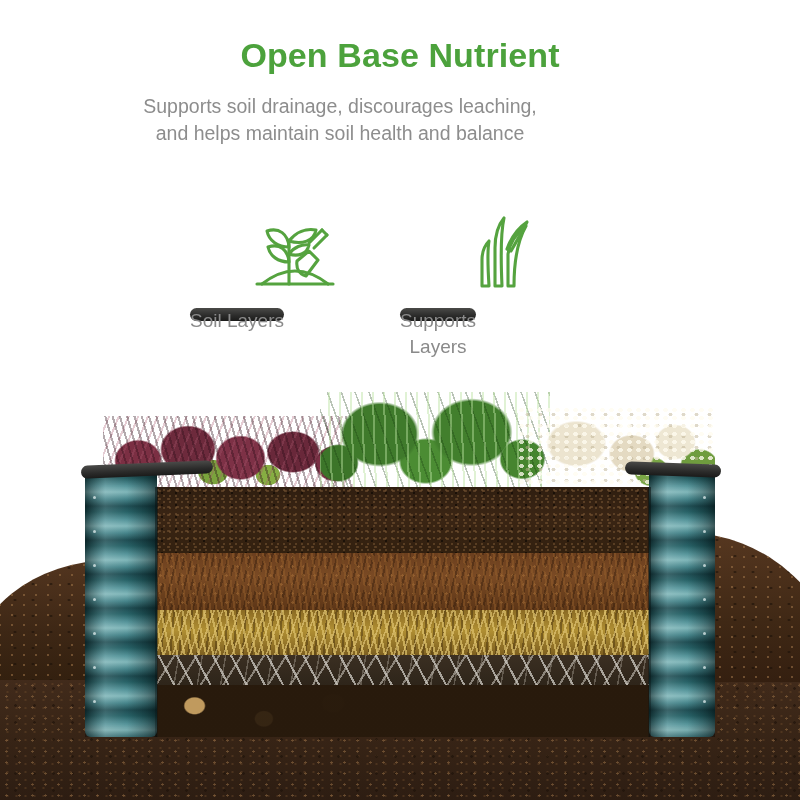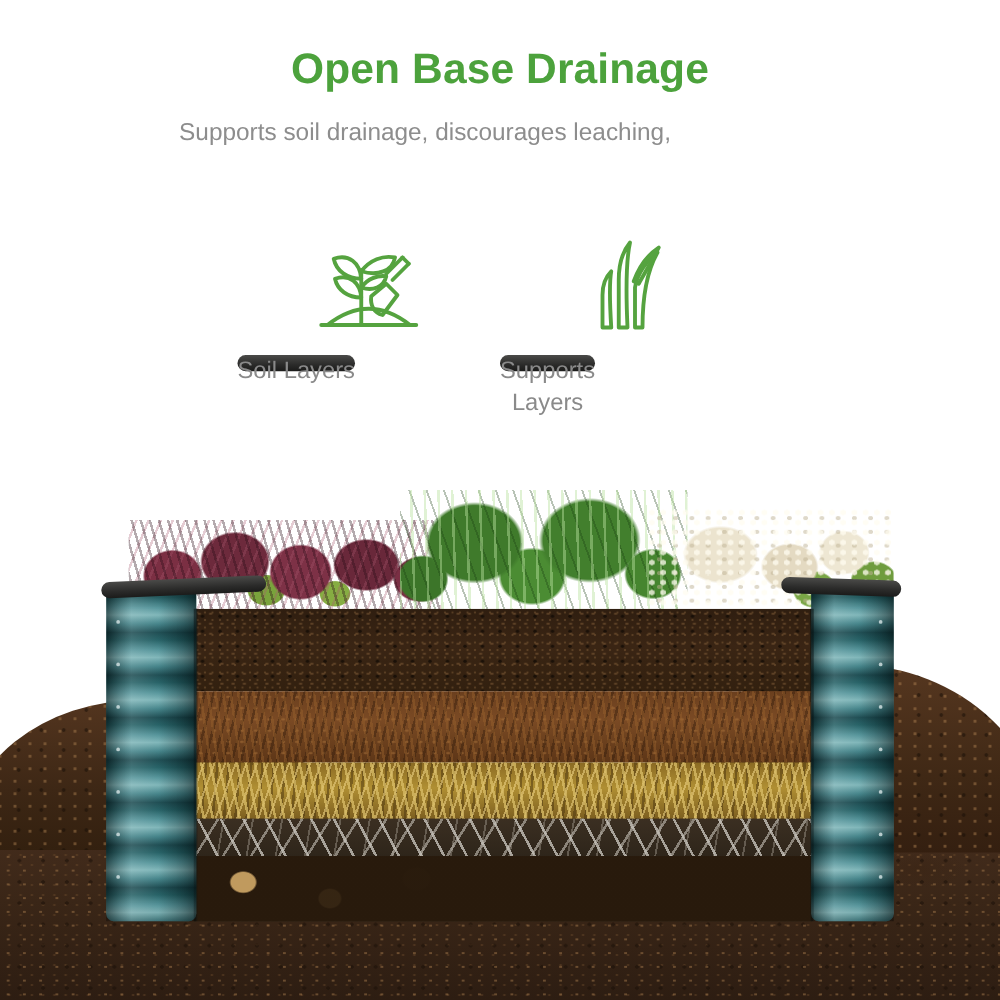"Open Base Drainage" div.headline { text: Drainage -> Nutrient }
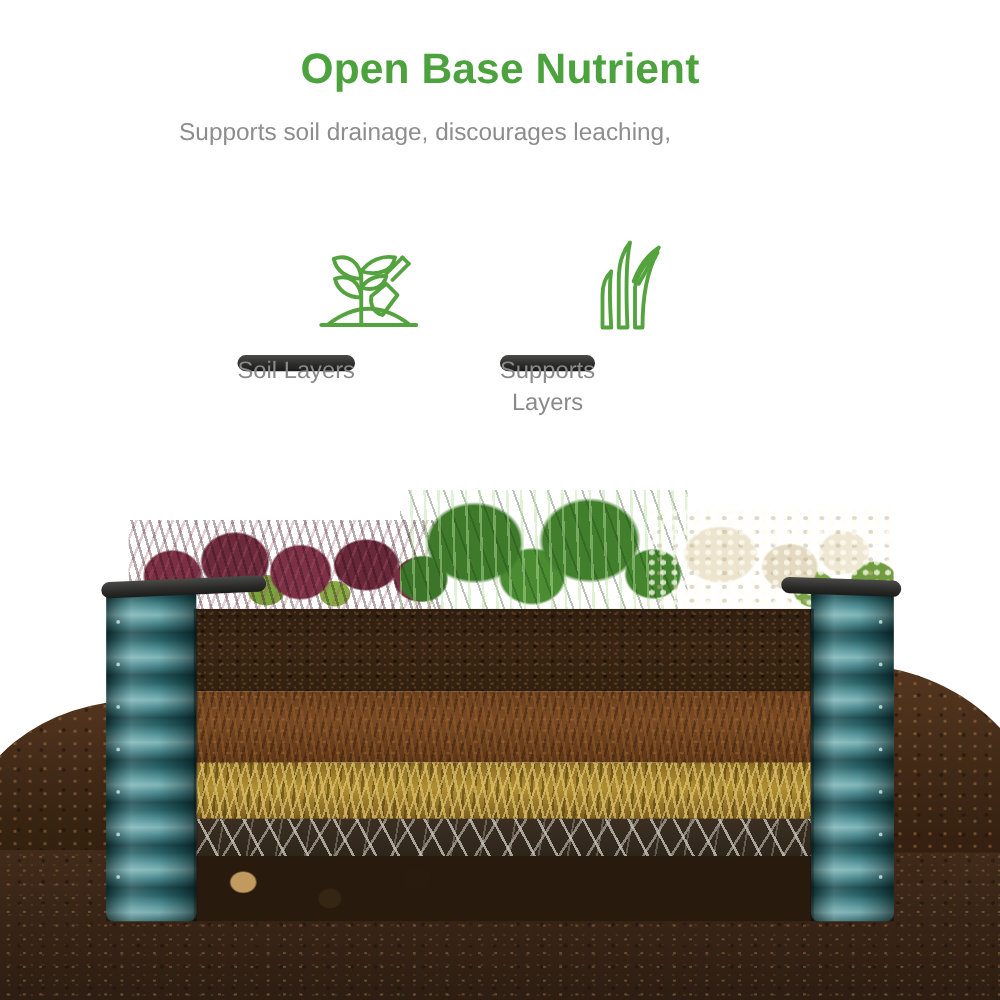"and helps maintain soil health" span.ln { html: none -> <span>and helps maintain soil health and balance</span> }
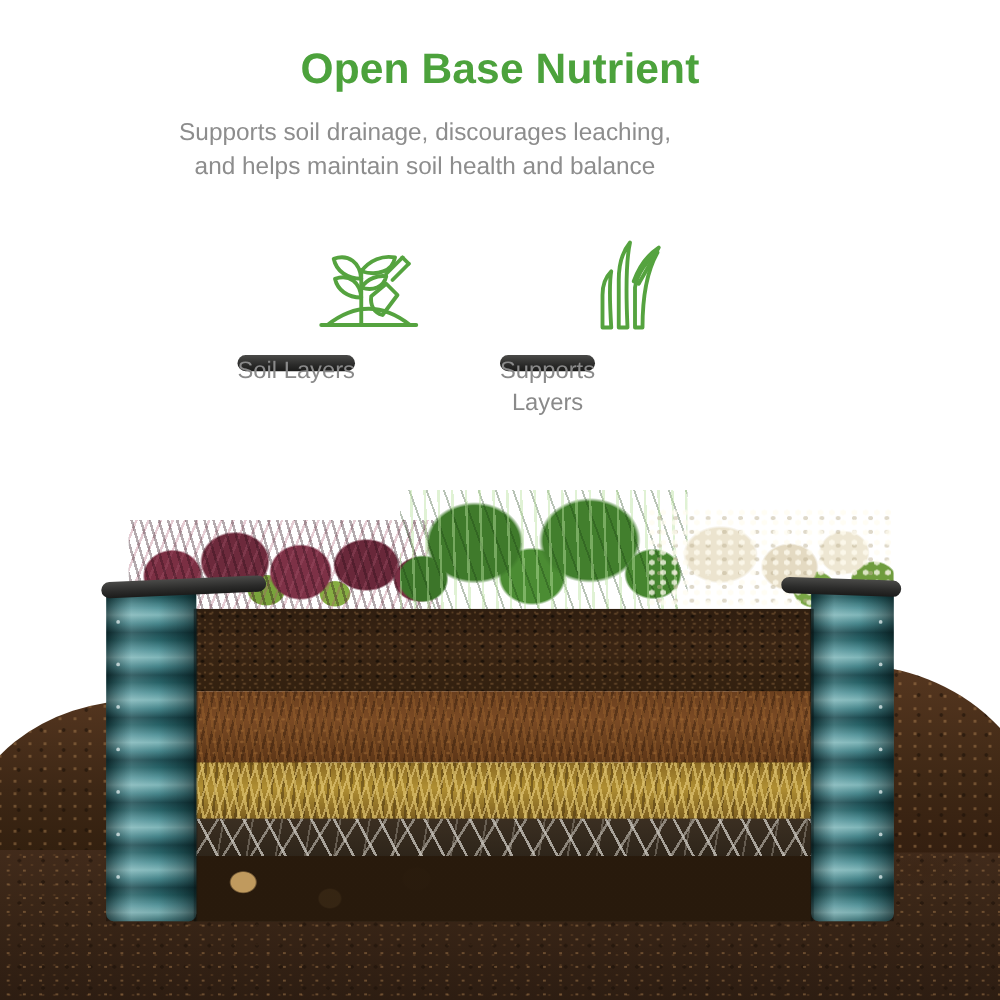"Soil Layers" .features { top: 184px -> 208px }
